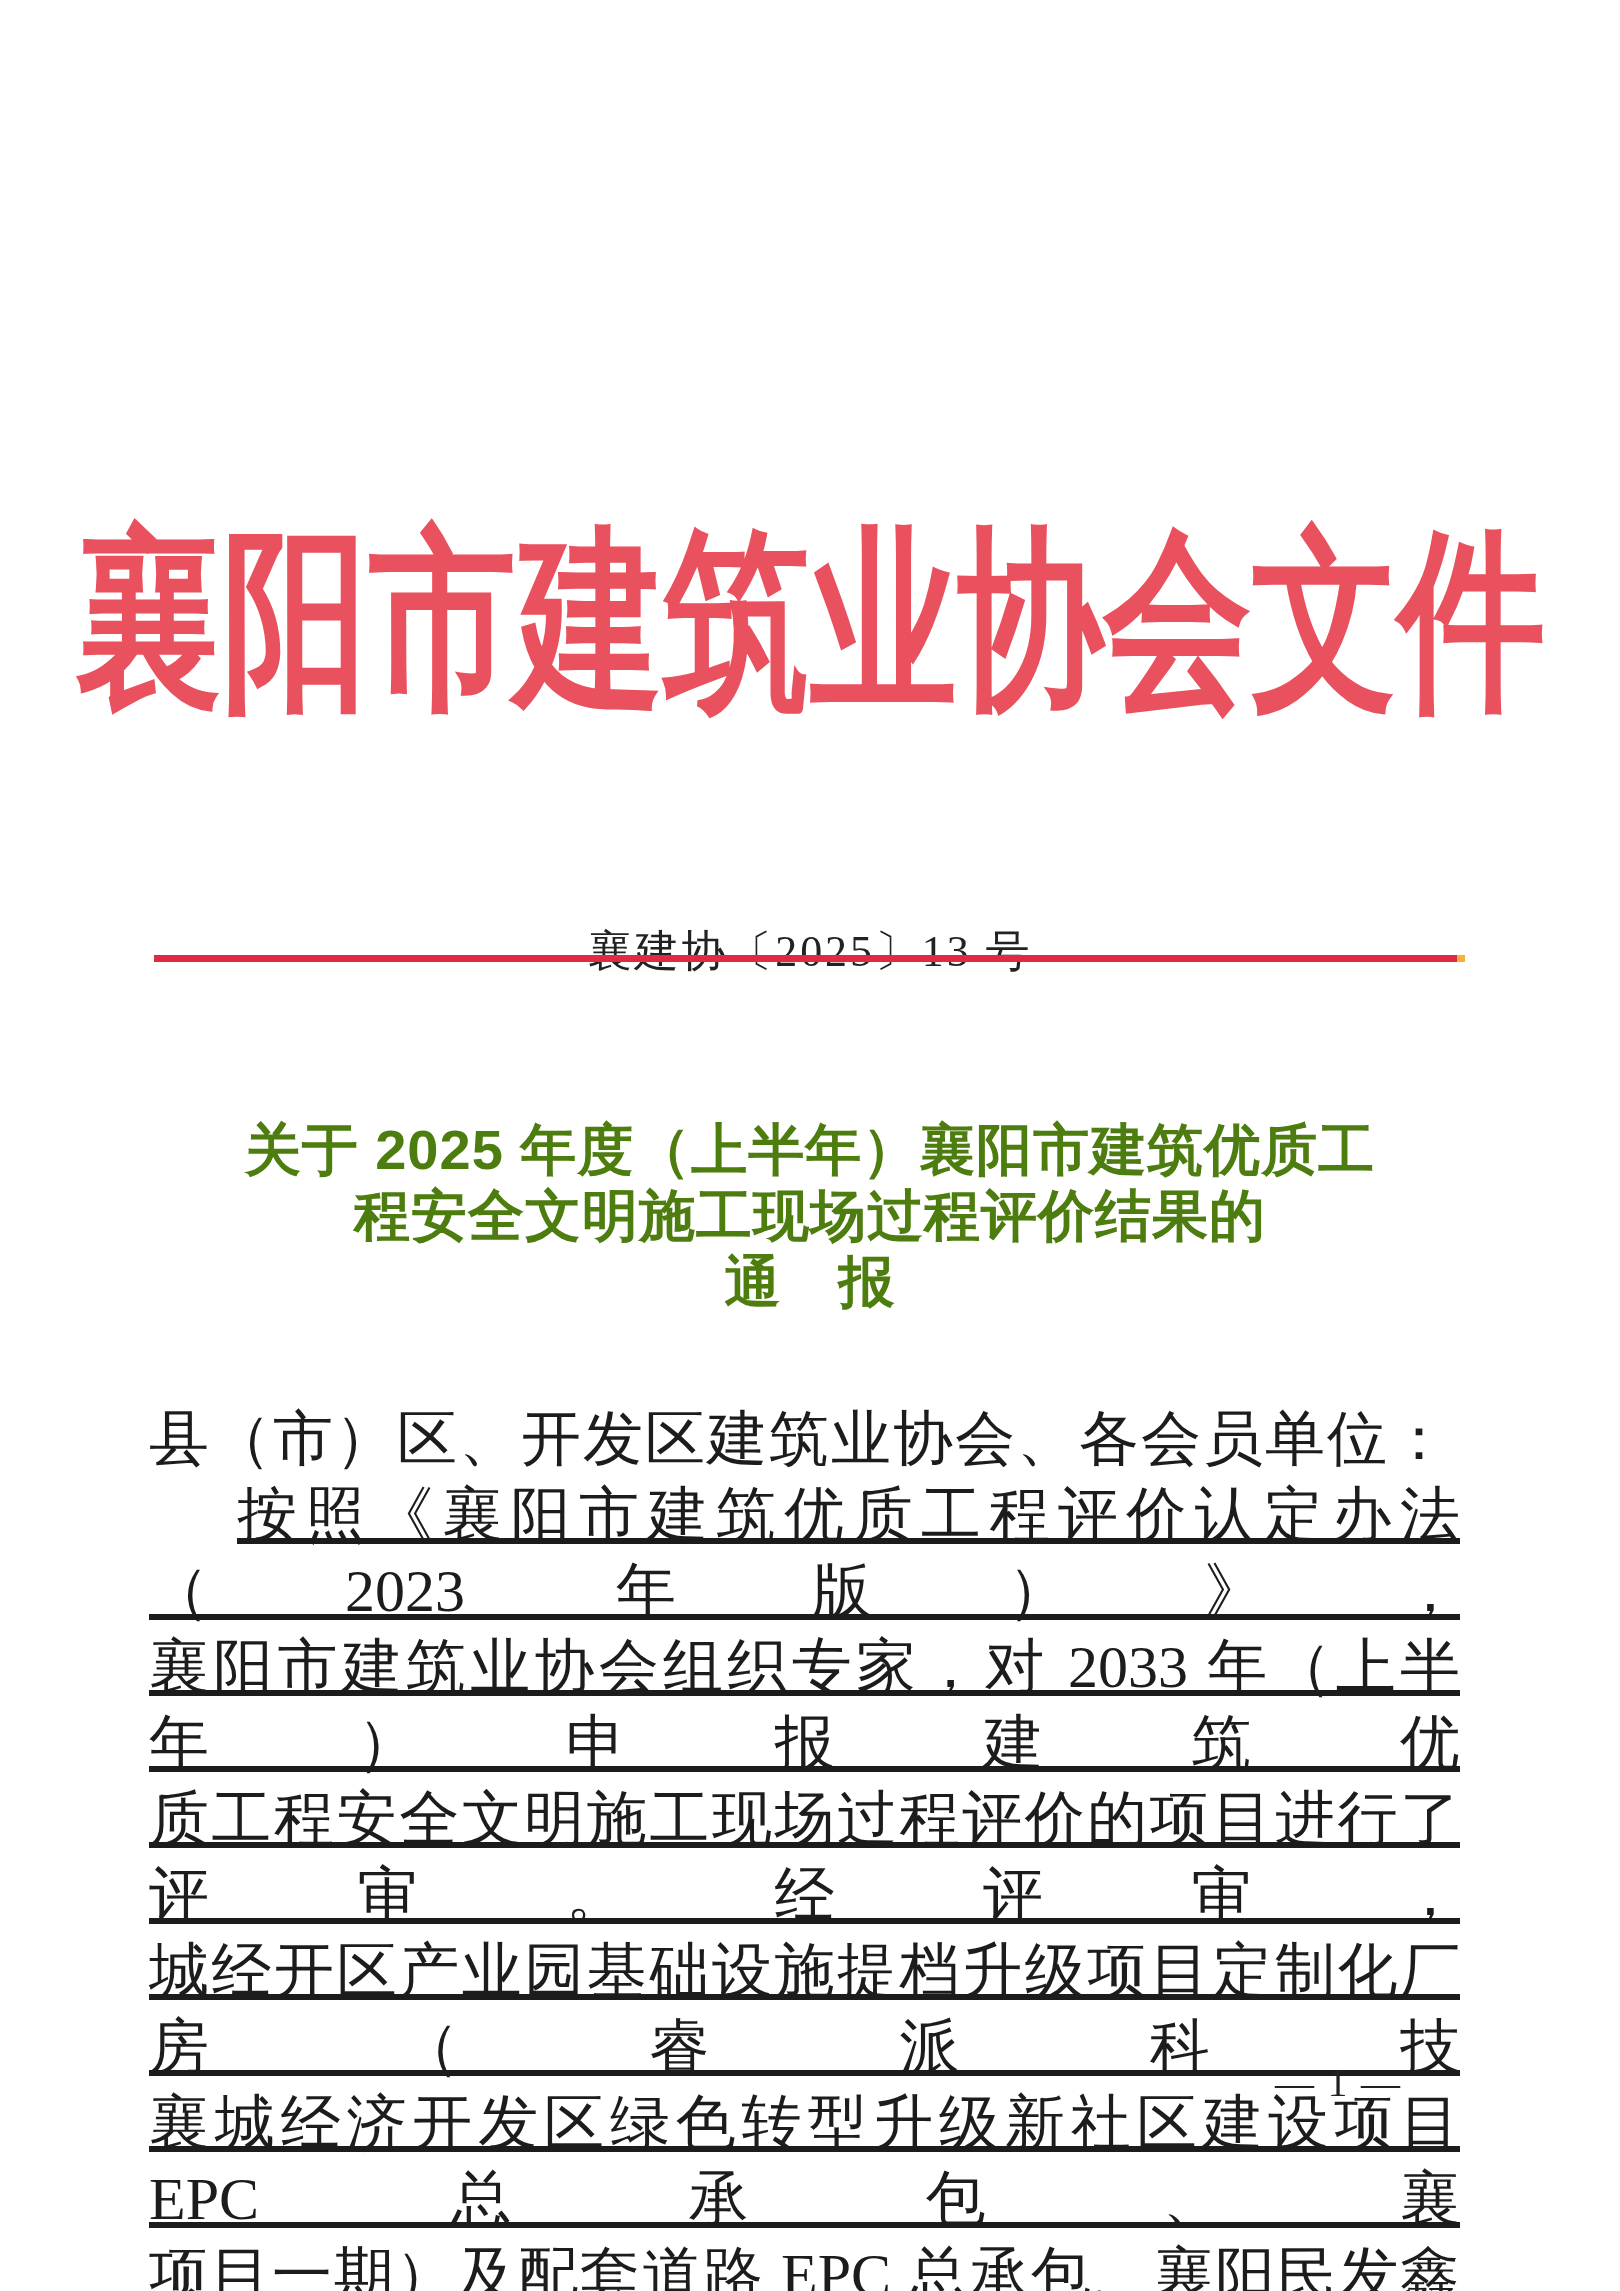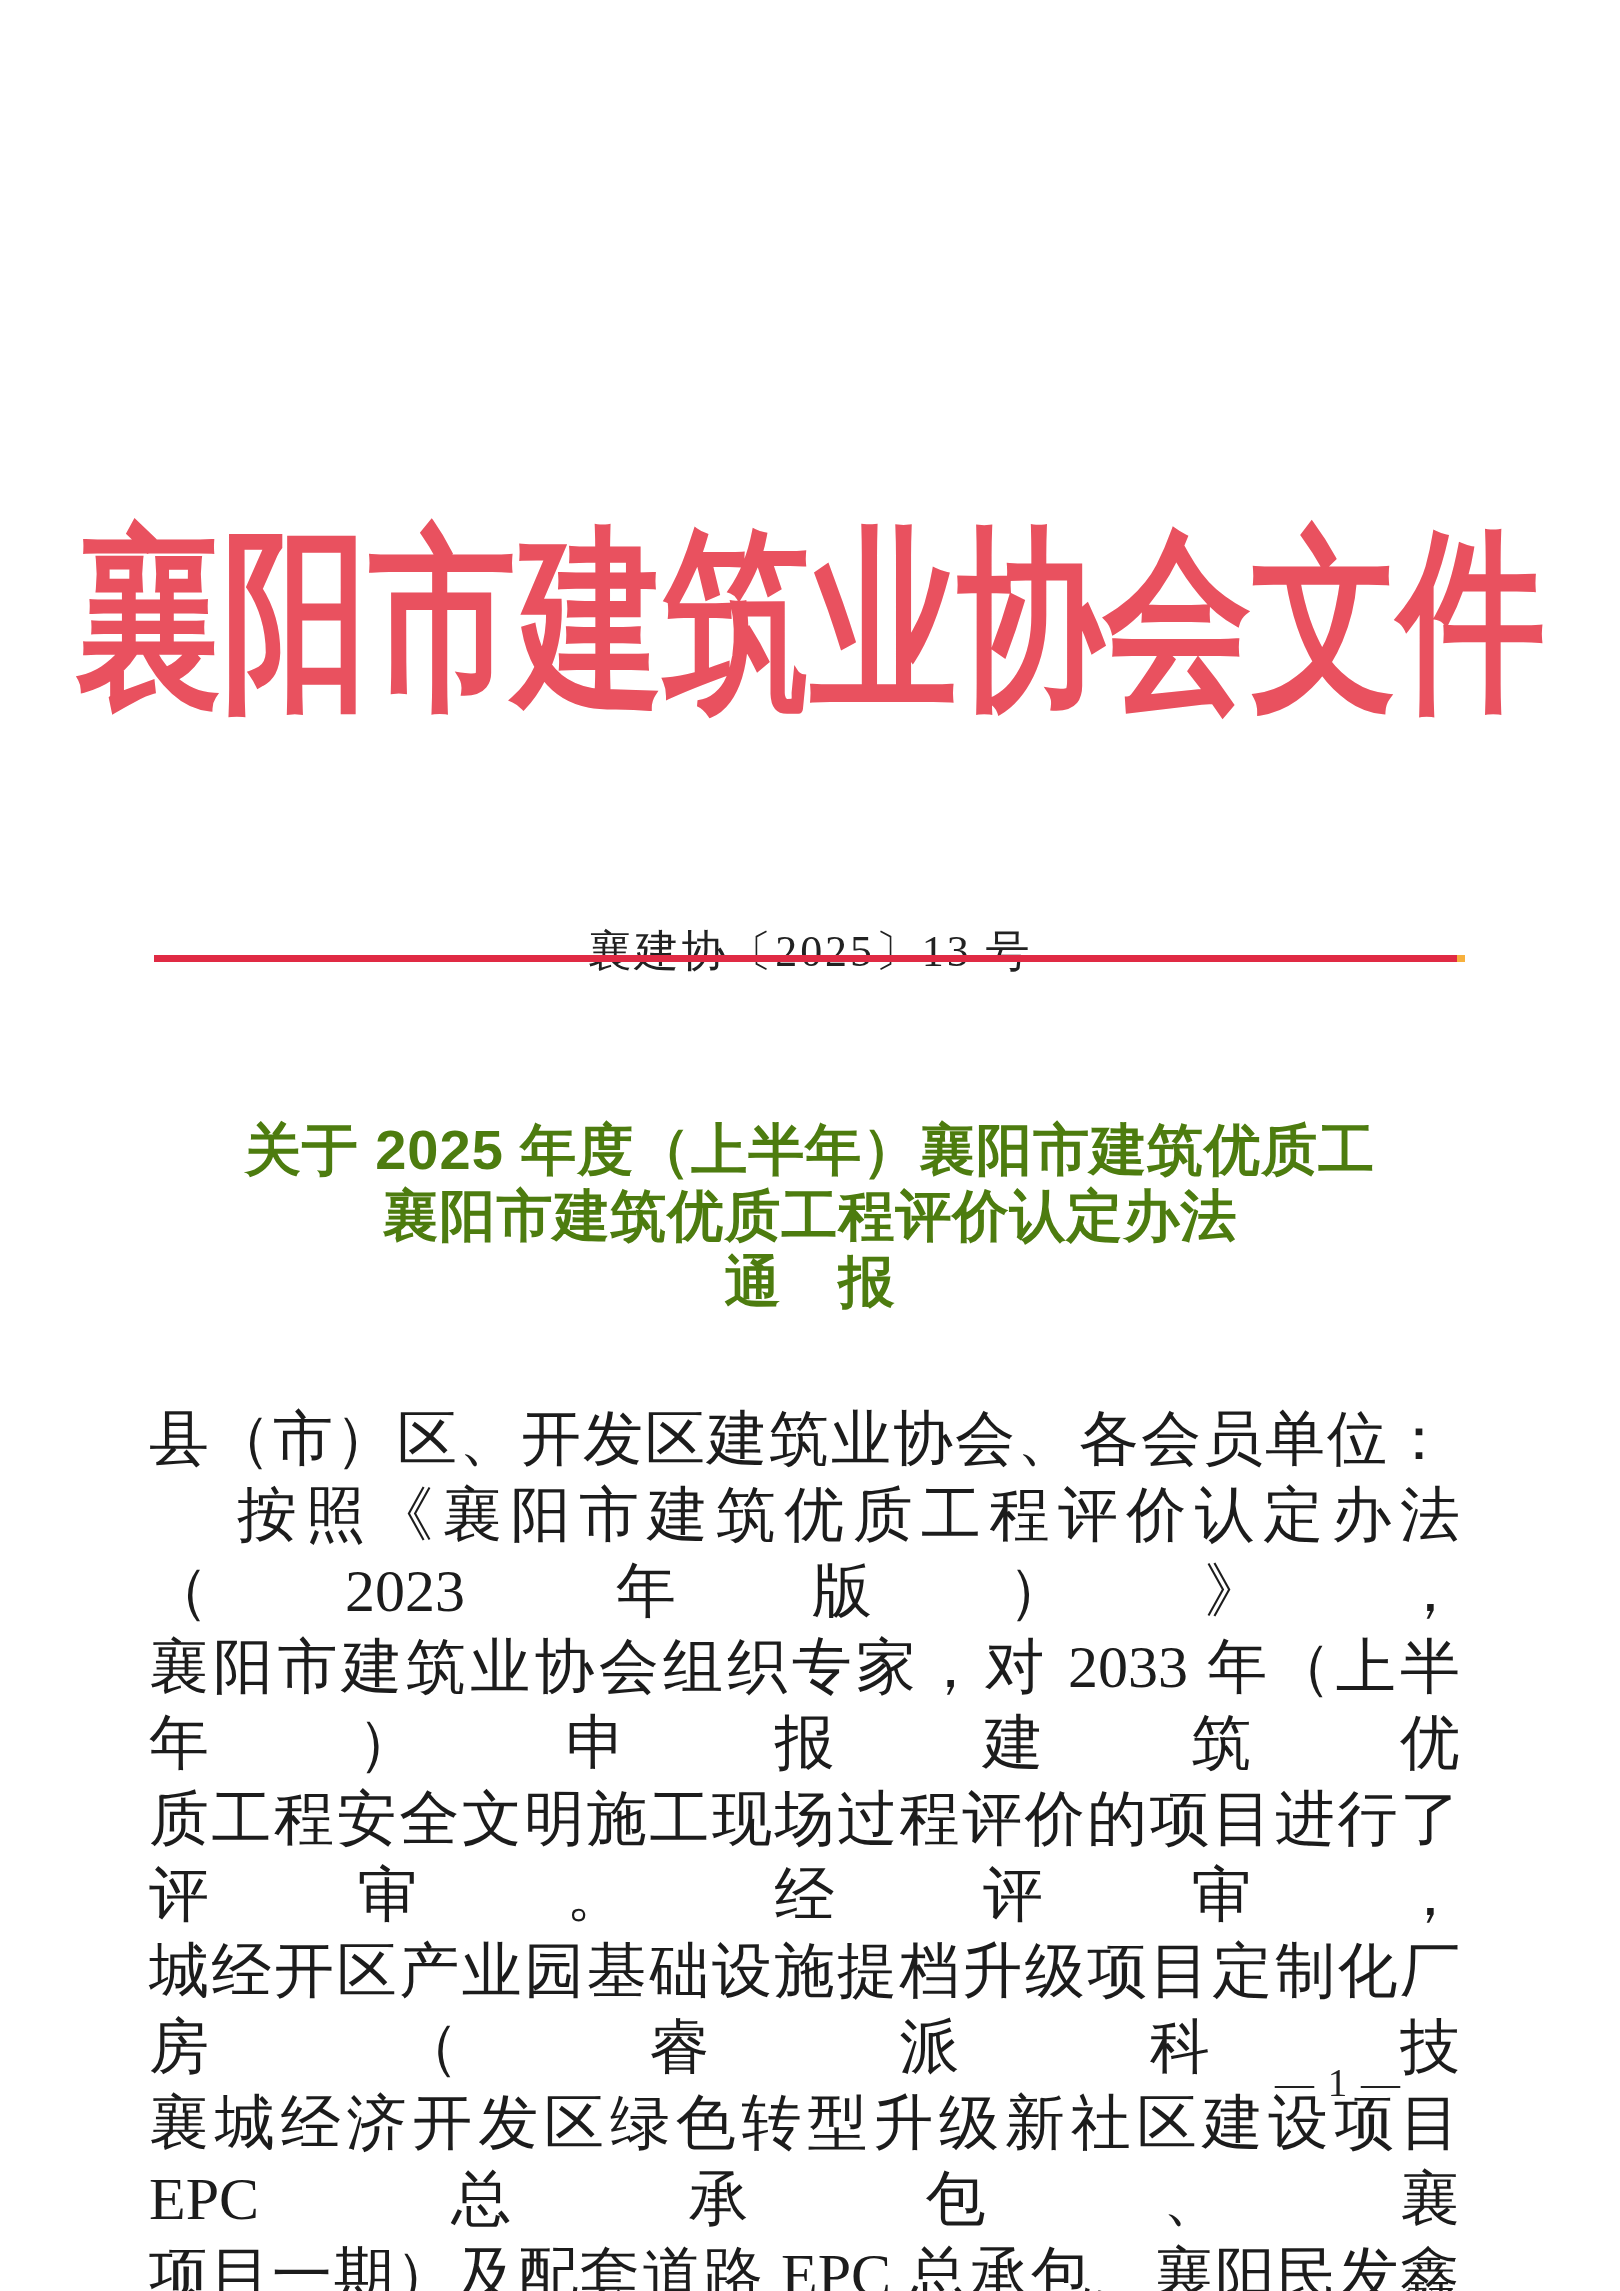"襄阳市建筑优质工程评价认定办法" div { text: 襄阳市建筑优质工程评价认定办法 -> 程安全文明施工现场过程评价结果的 }
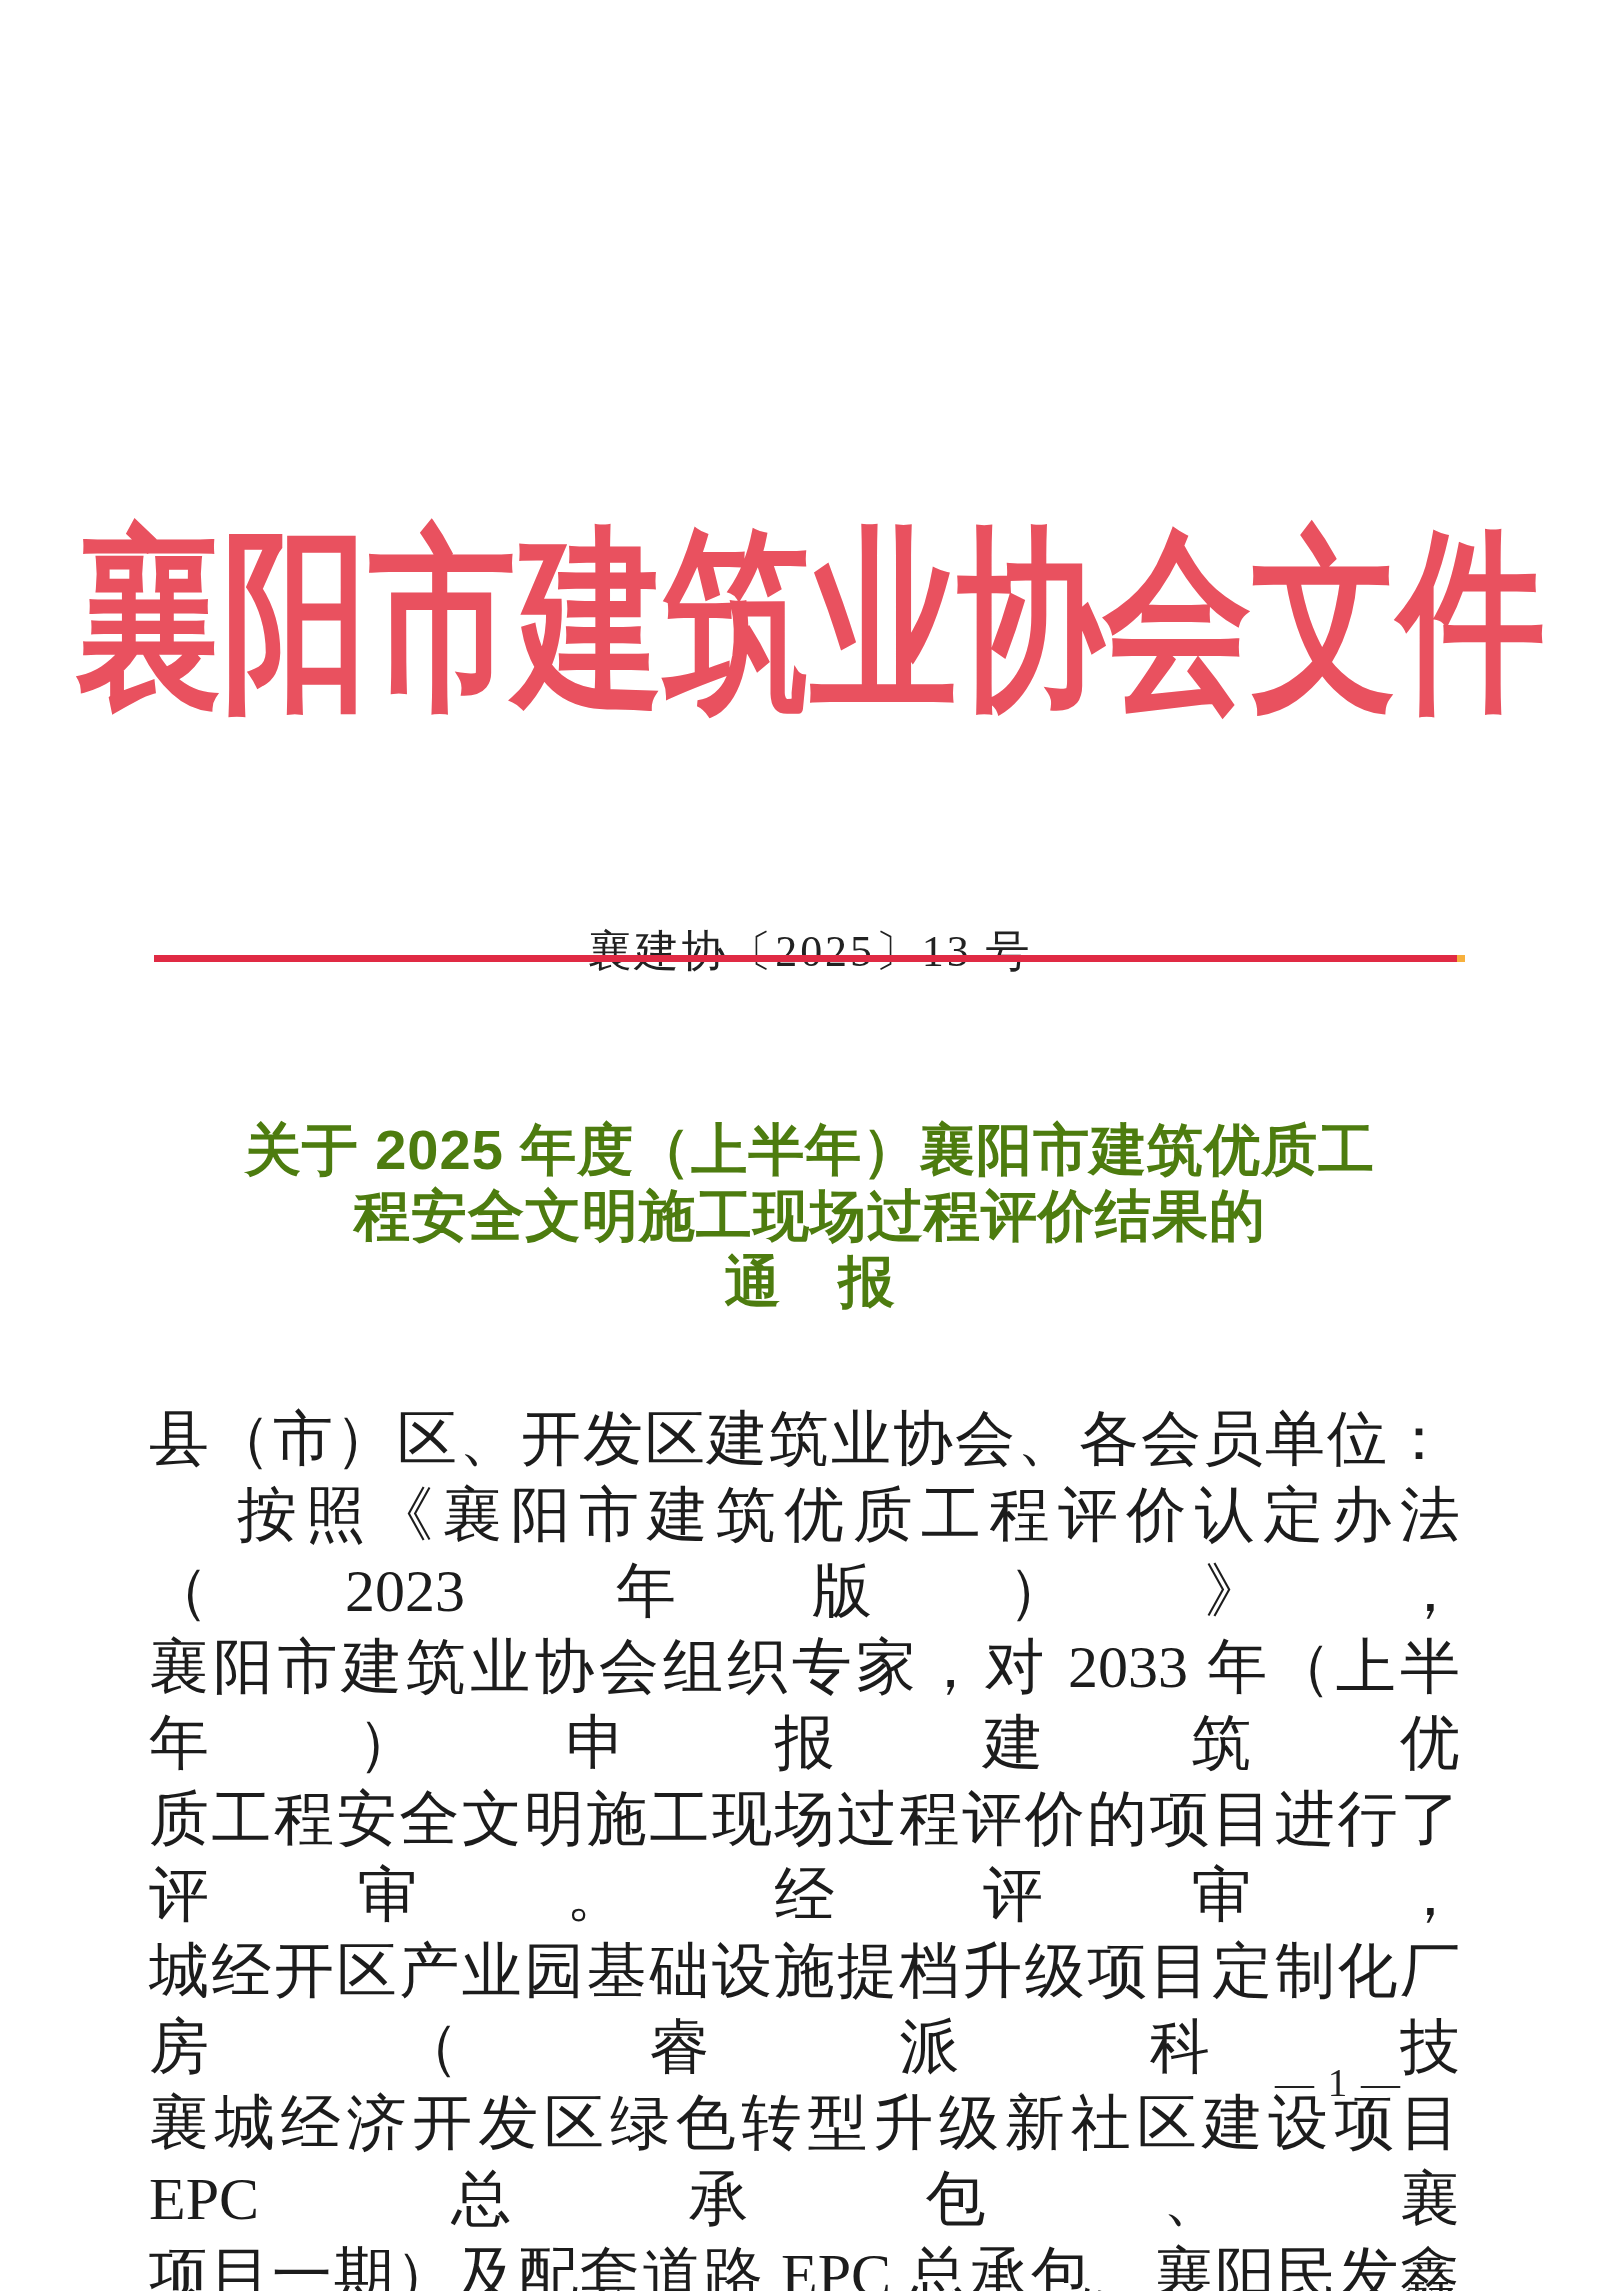"按照《襄阳市建筑优质工程评价认定办法（2023 年版）》，" .body-line { text-decoration: none -> underline }
